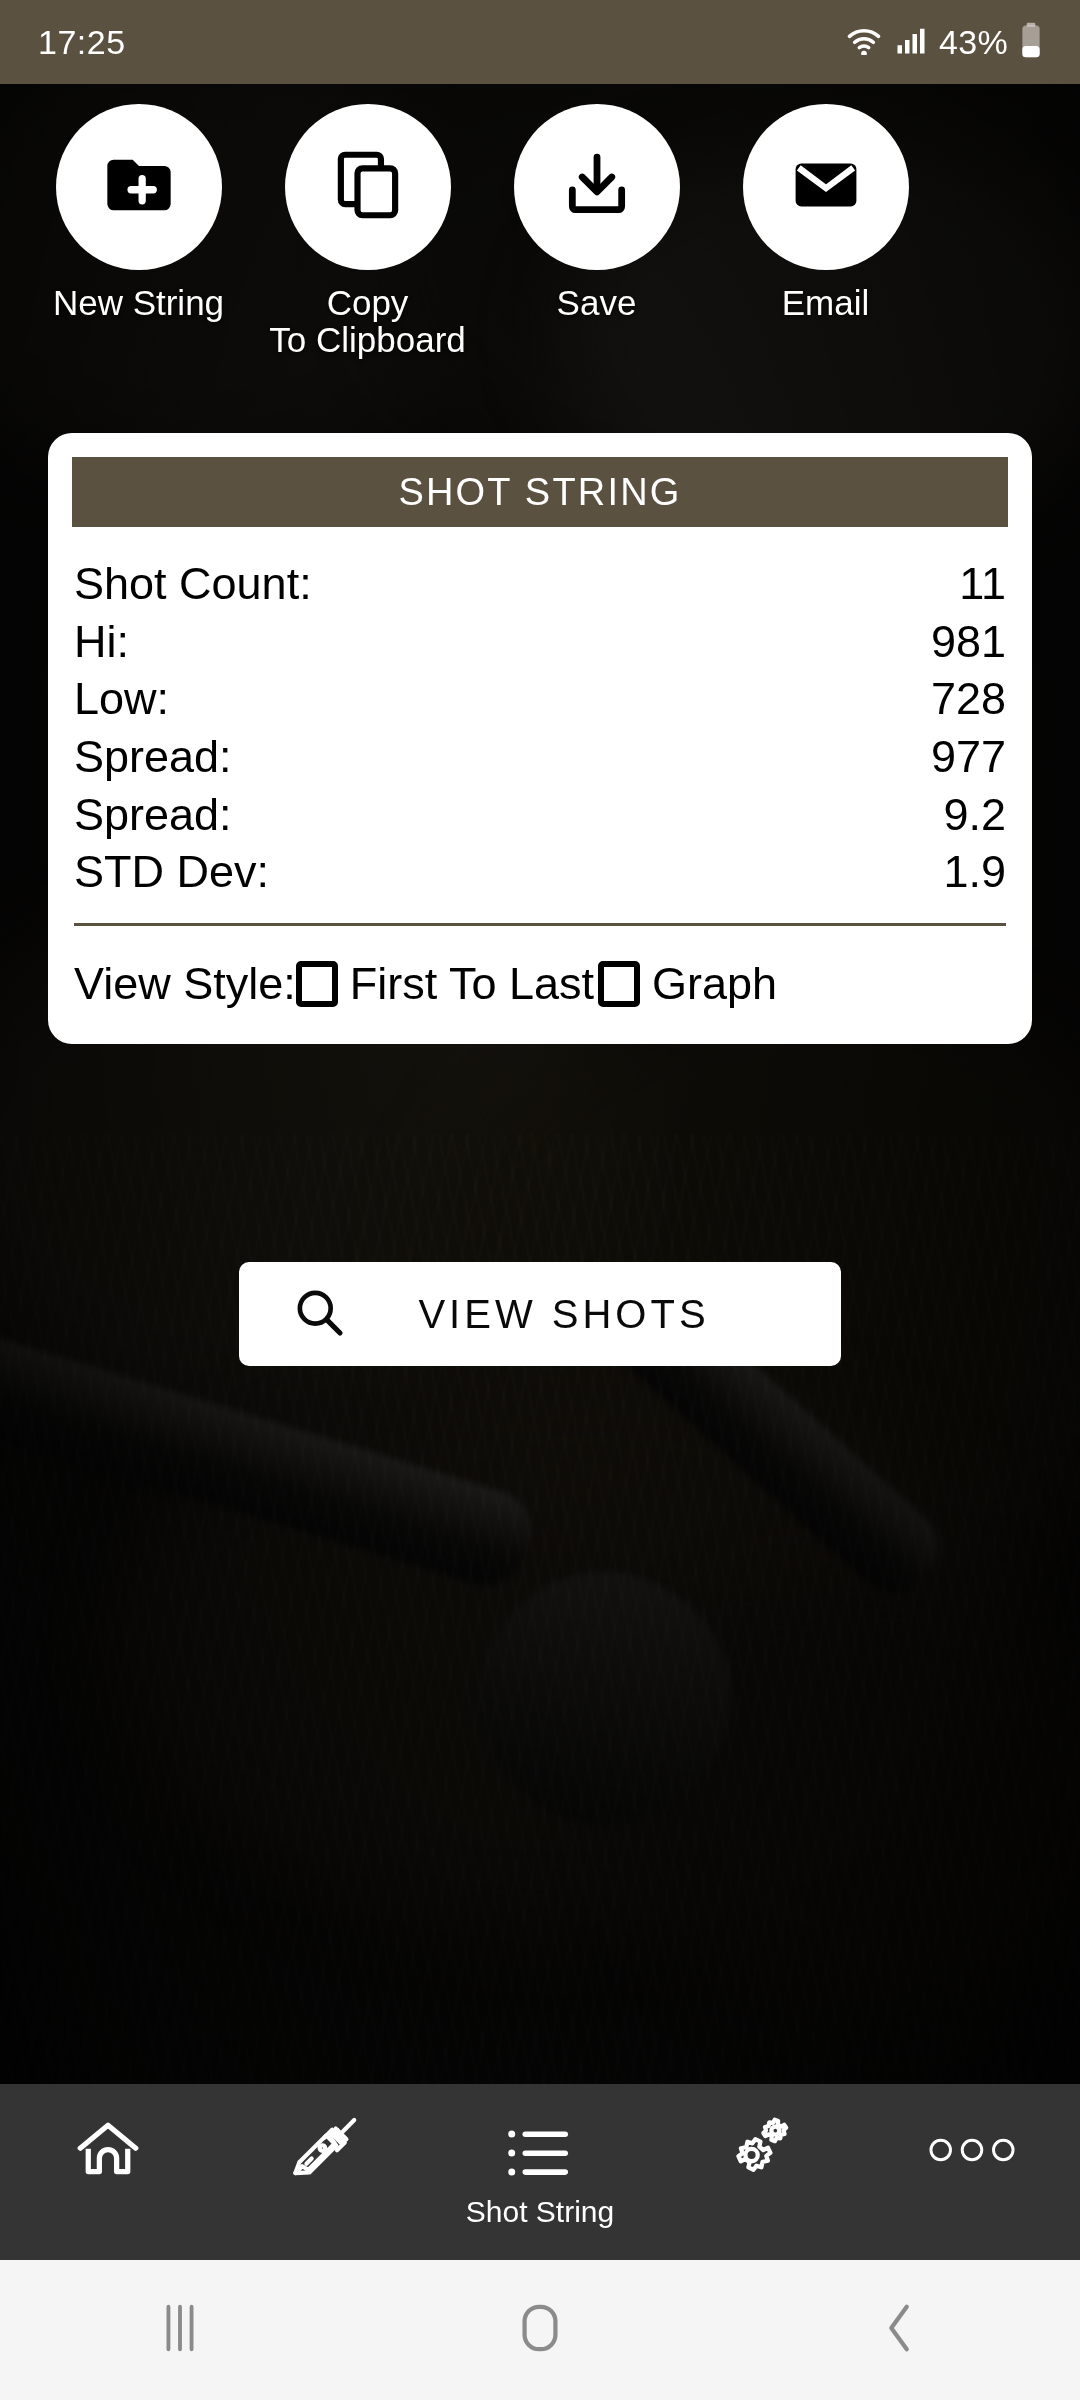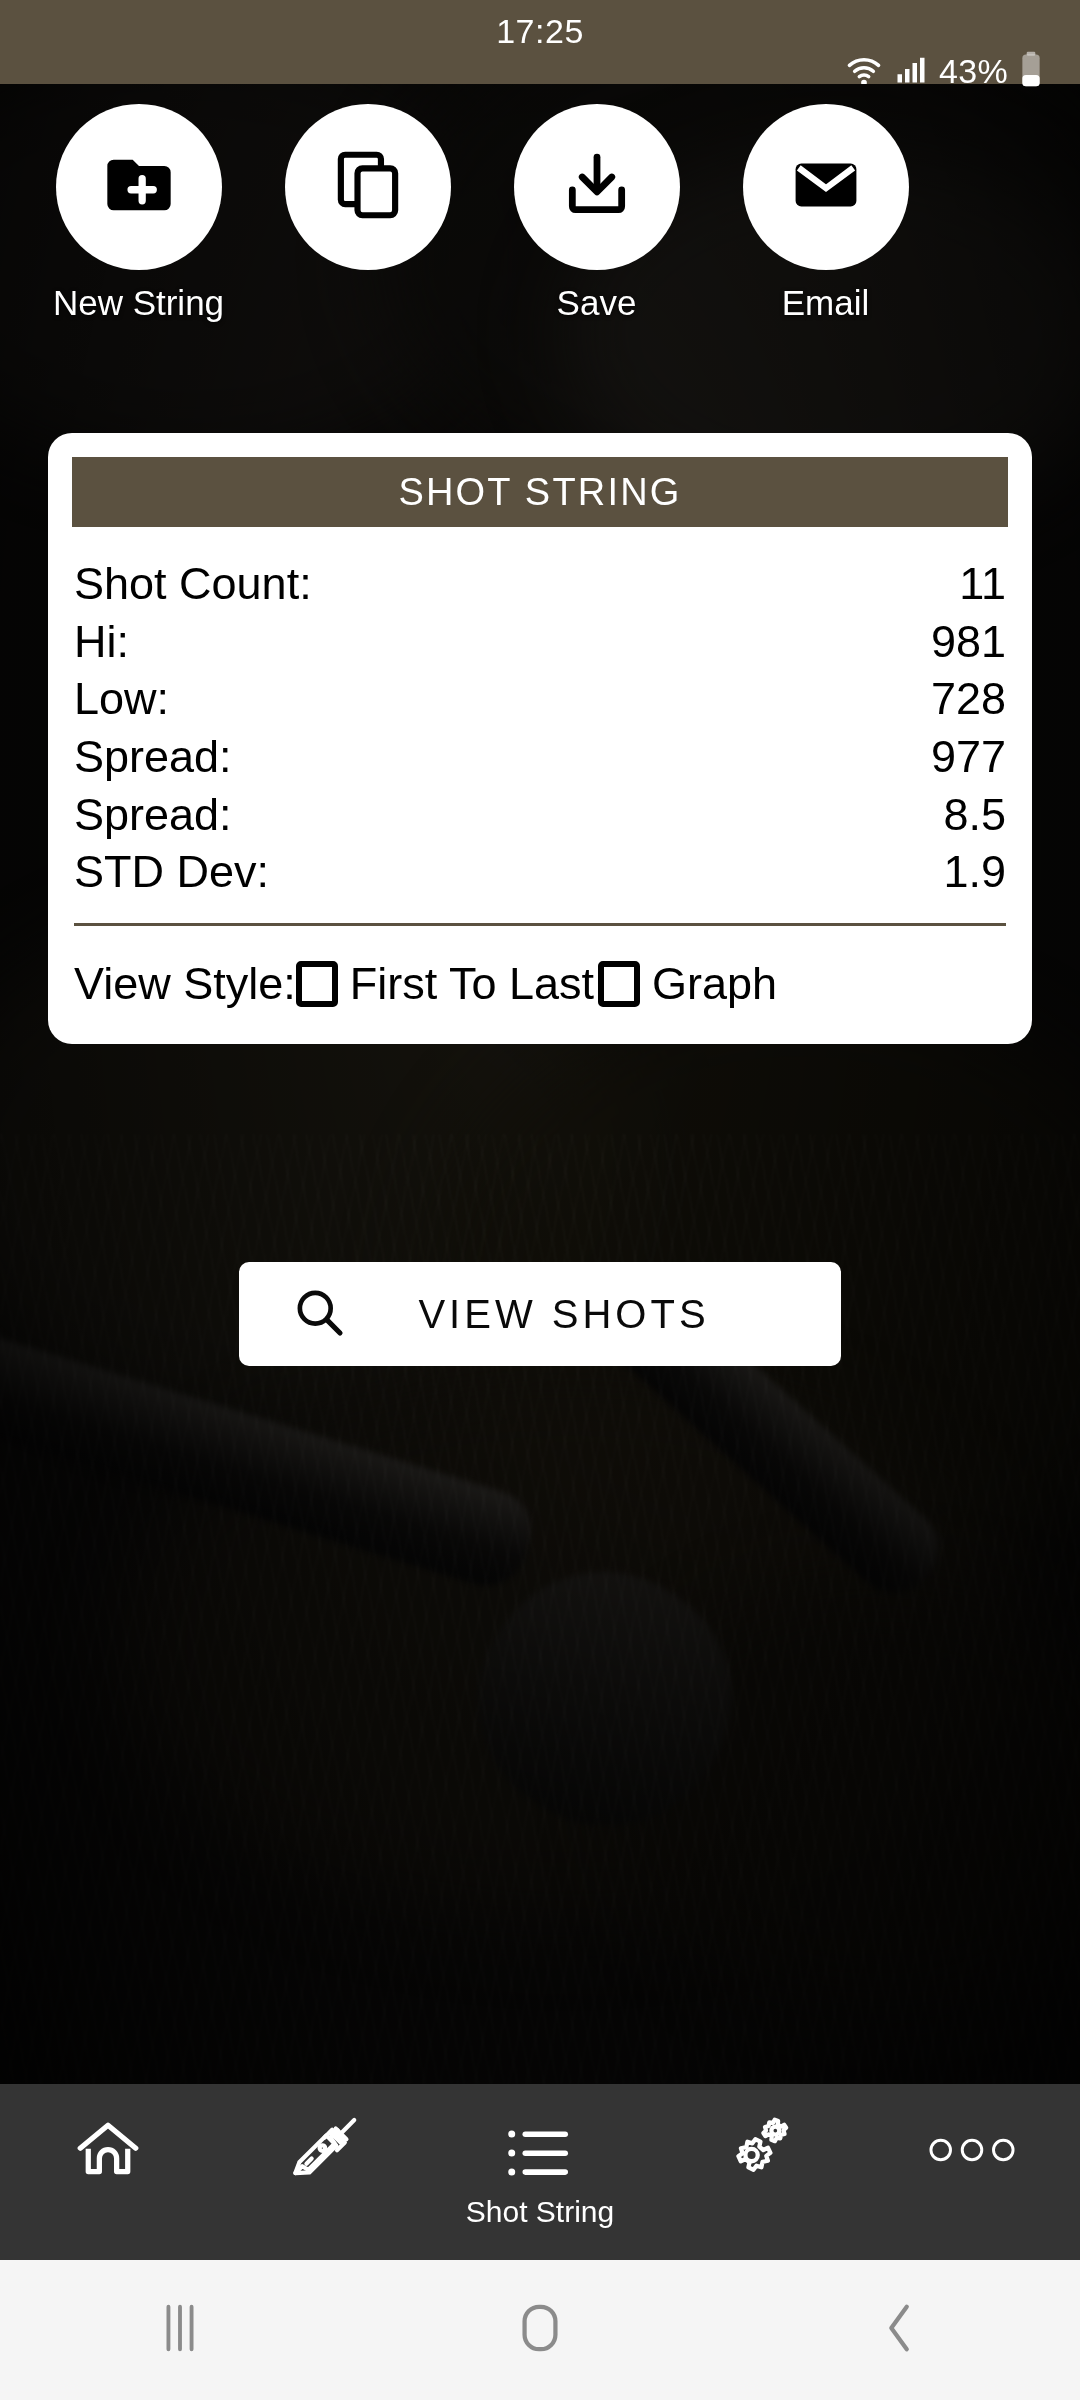"17:25" #status-bar { flex-direction: column -> none; padding: 12px 38px -> 0 38px }
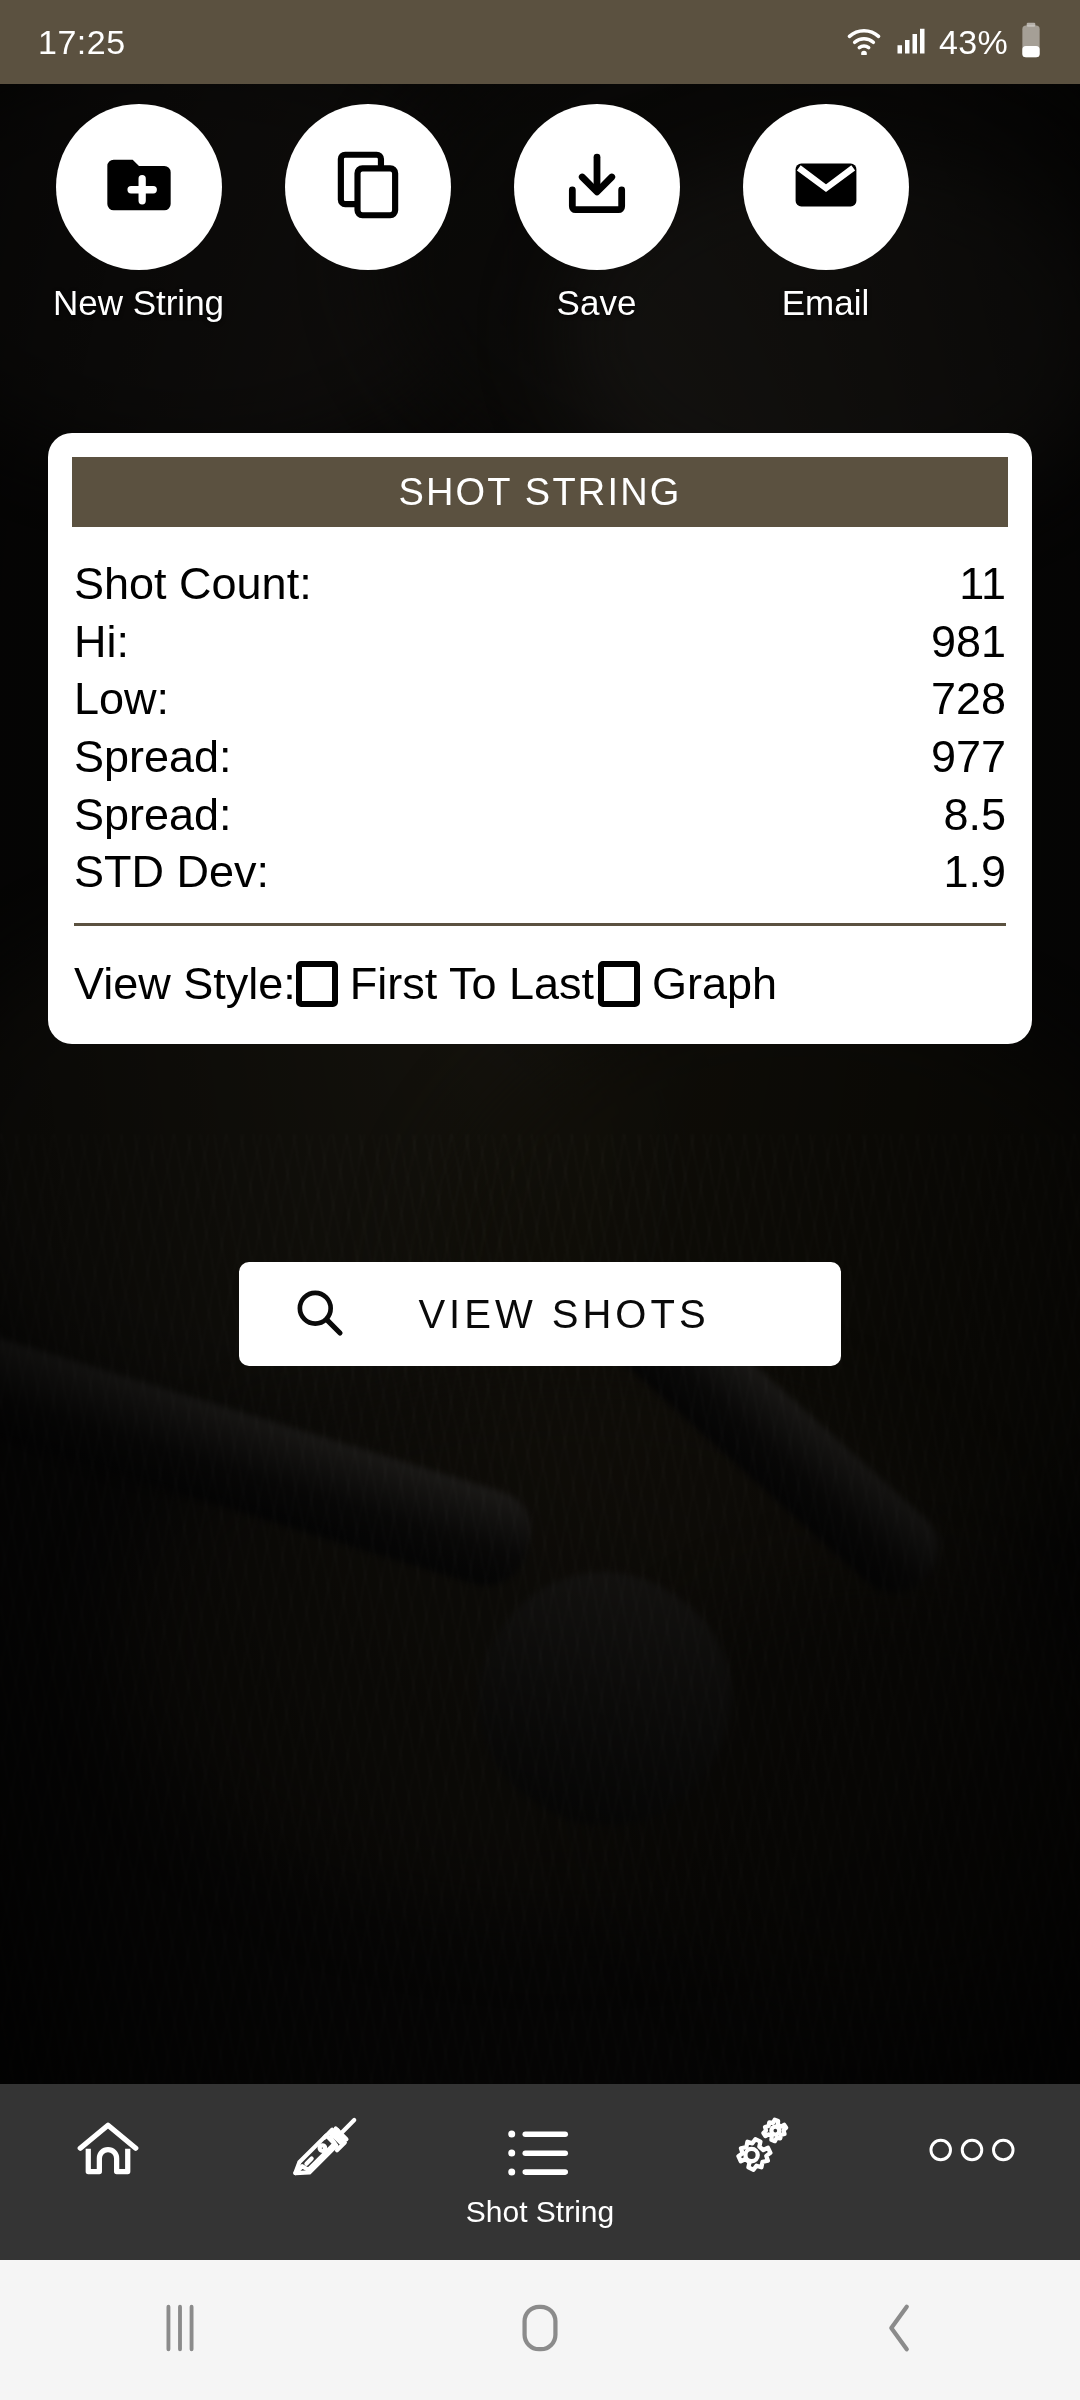"Copy" div.action-label { html: none -> <div>Copy To Clipboard</div> }
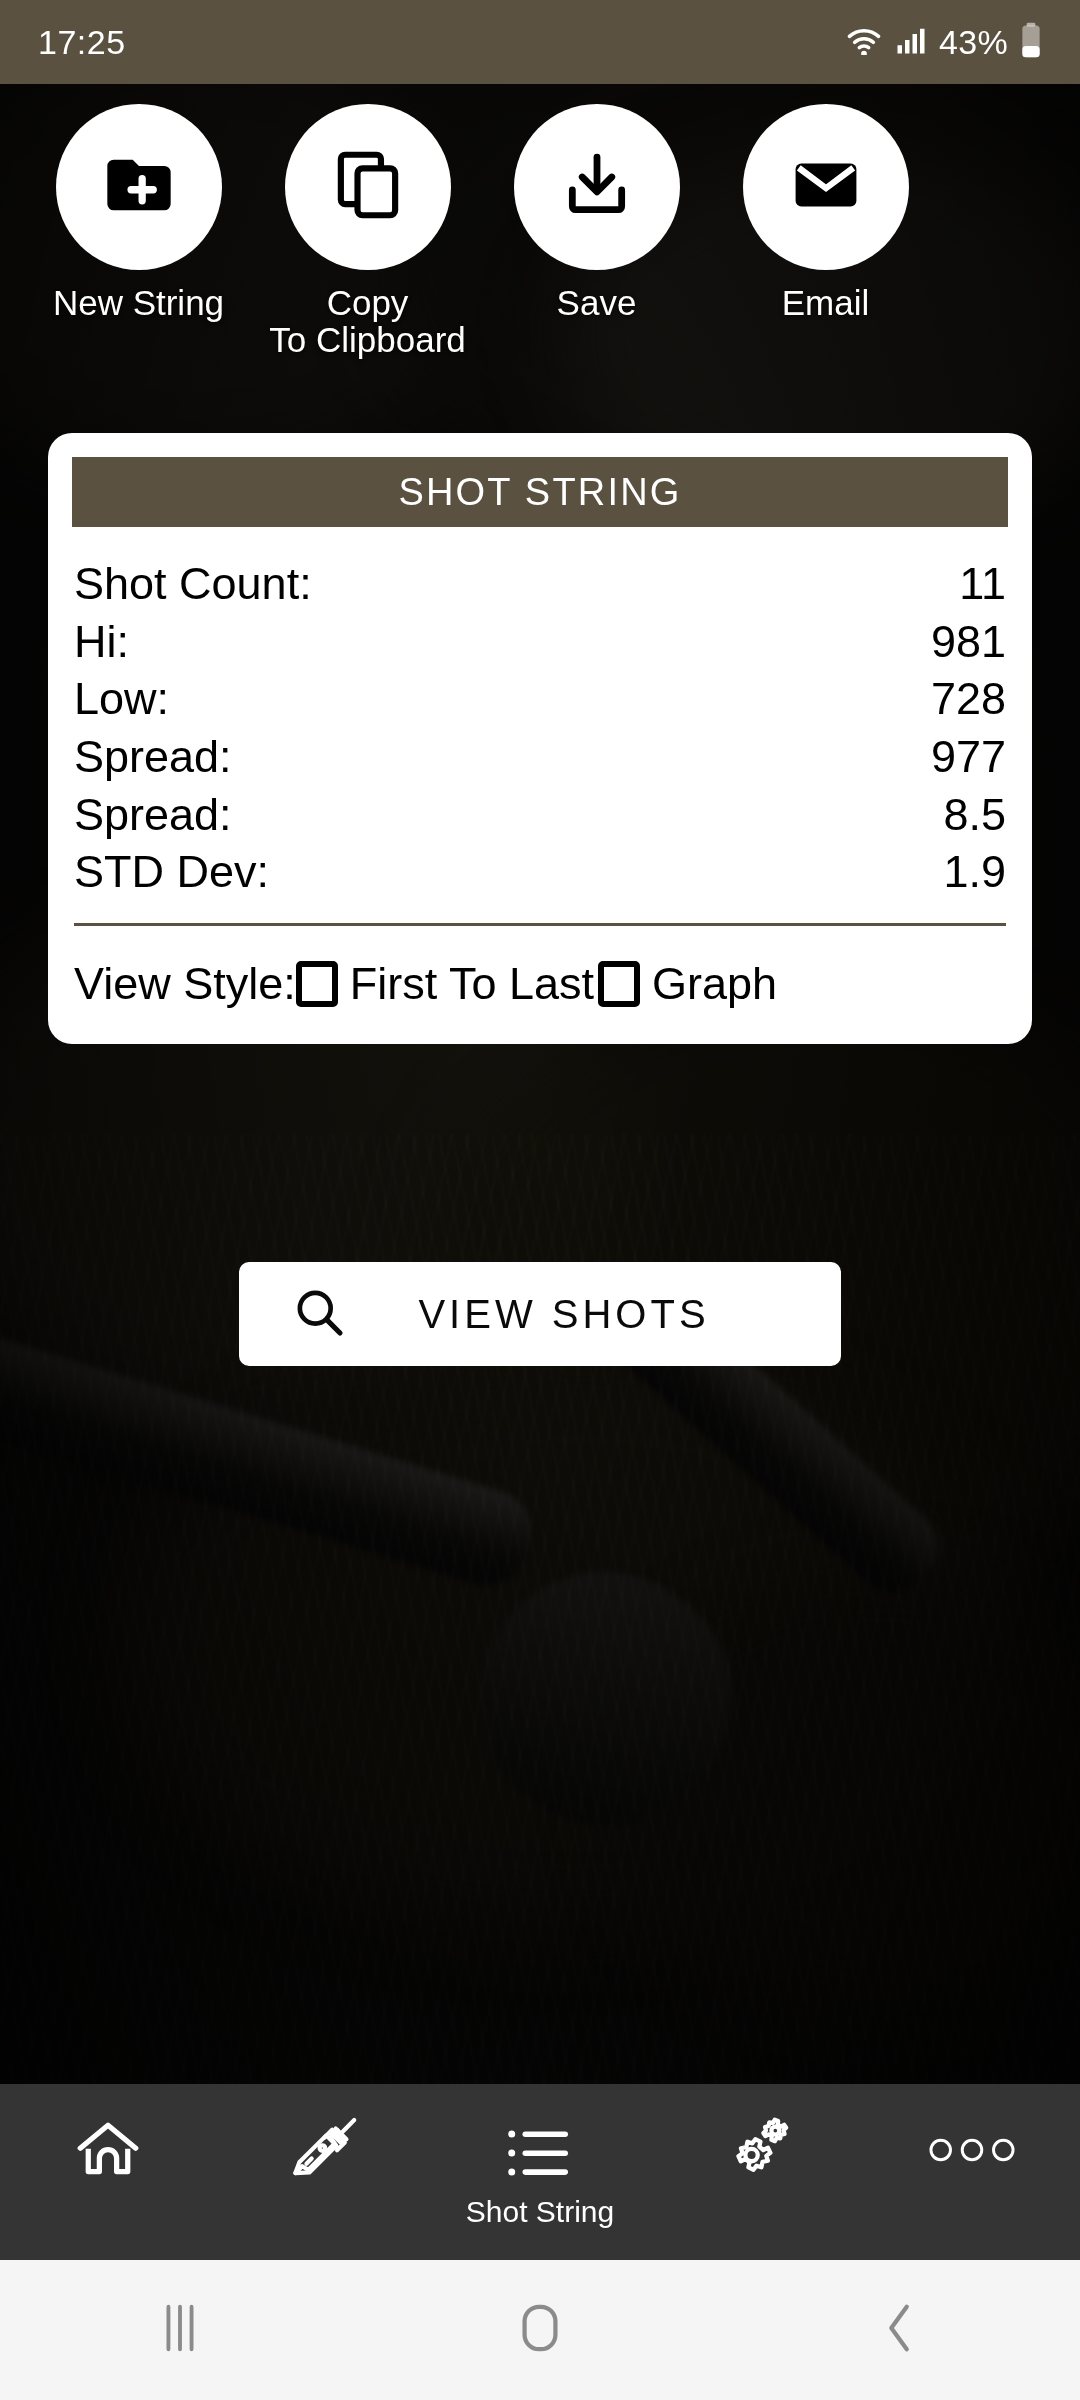"8.5" span.stat-value { text: 8.5 -> 9.2 }
